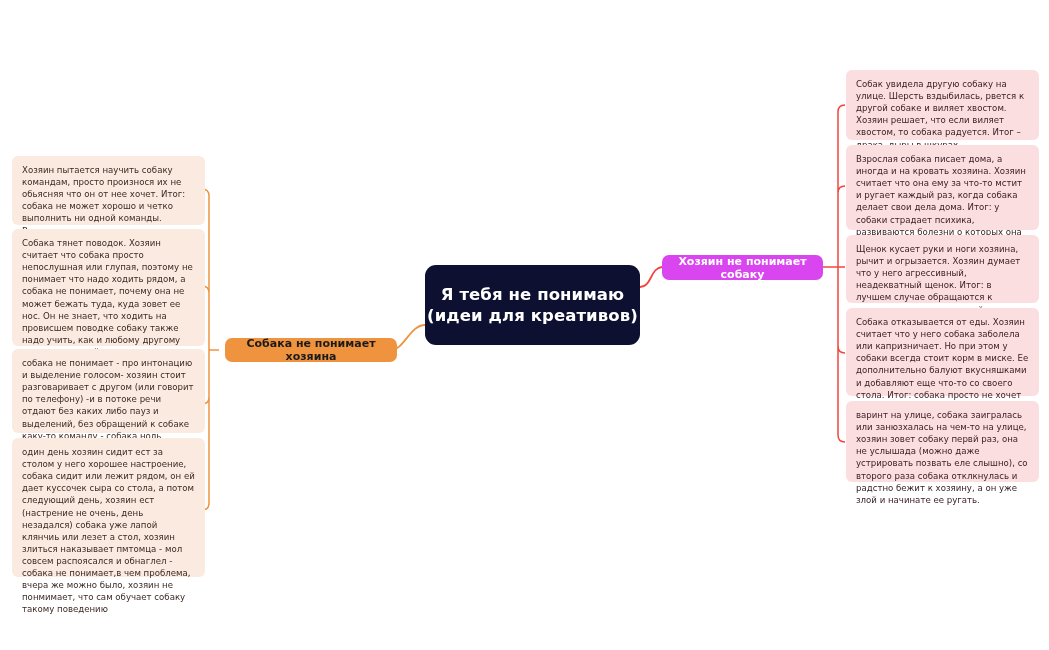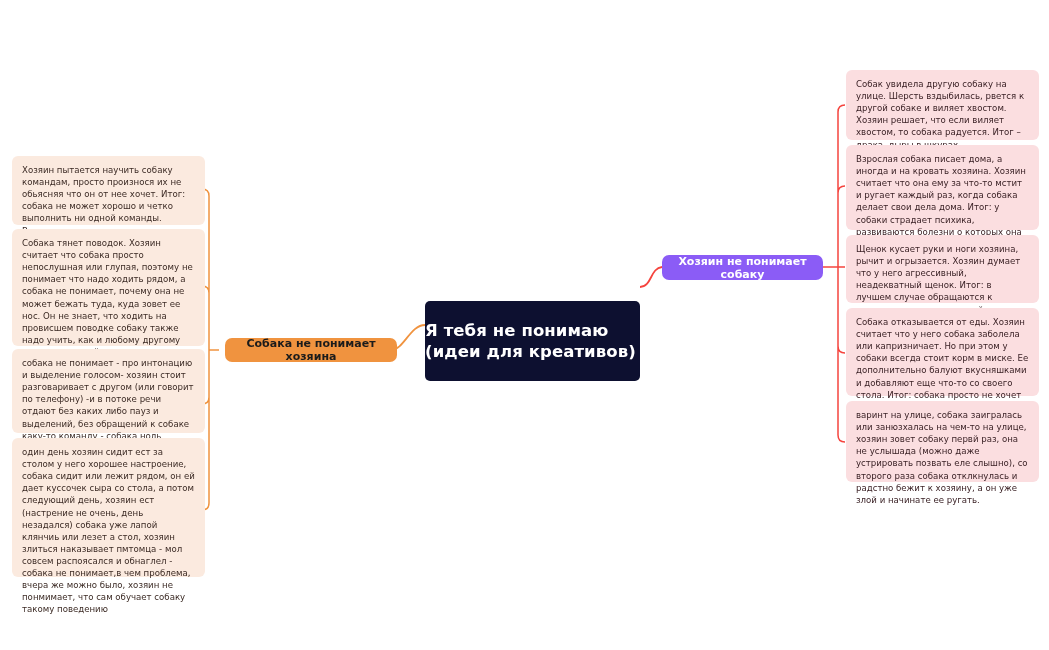"Хозяин не понимает собаку" .pill-right { background: #8b5cf6 -> #d946ef }
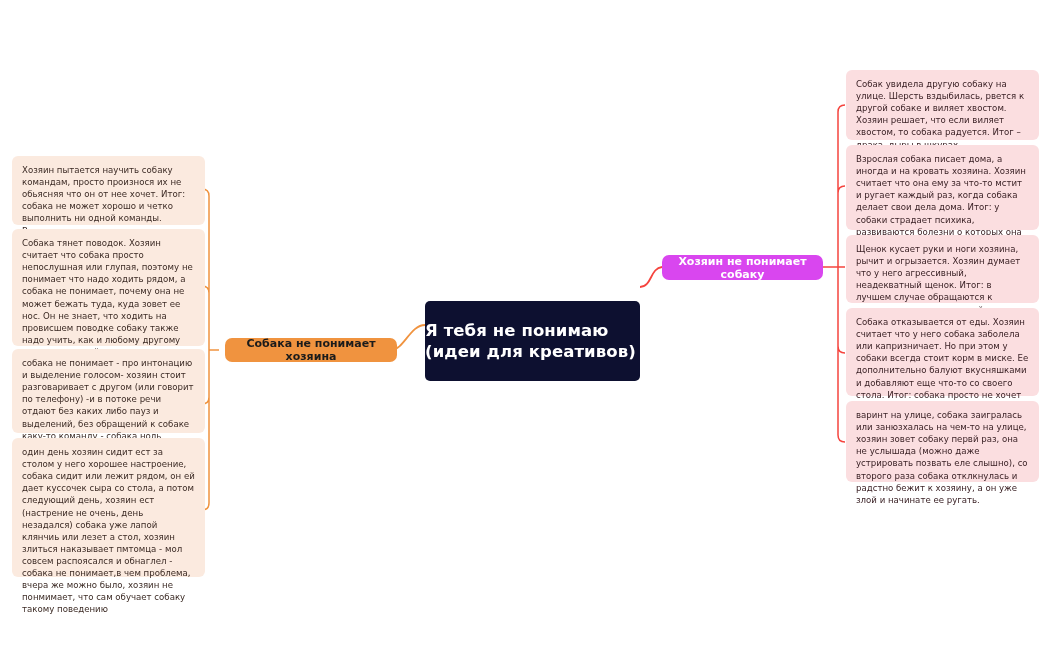"Я тебя не понимаю (идеи" .root { border-radius: 5px -> 11px; margin-top: 36px -> none; text-align: none -> center }
